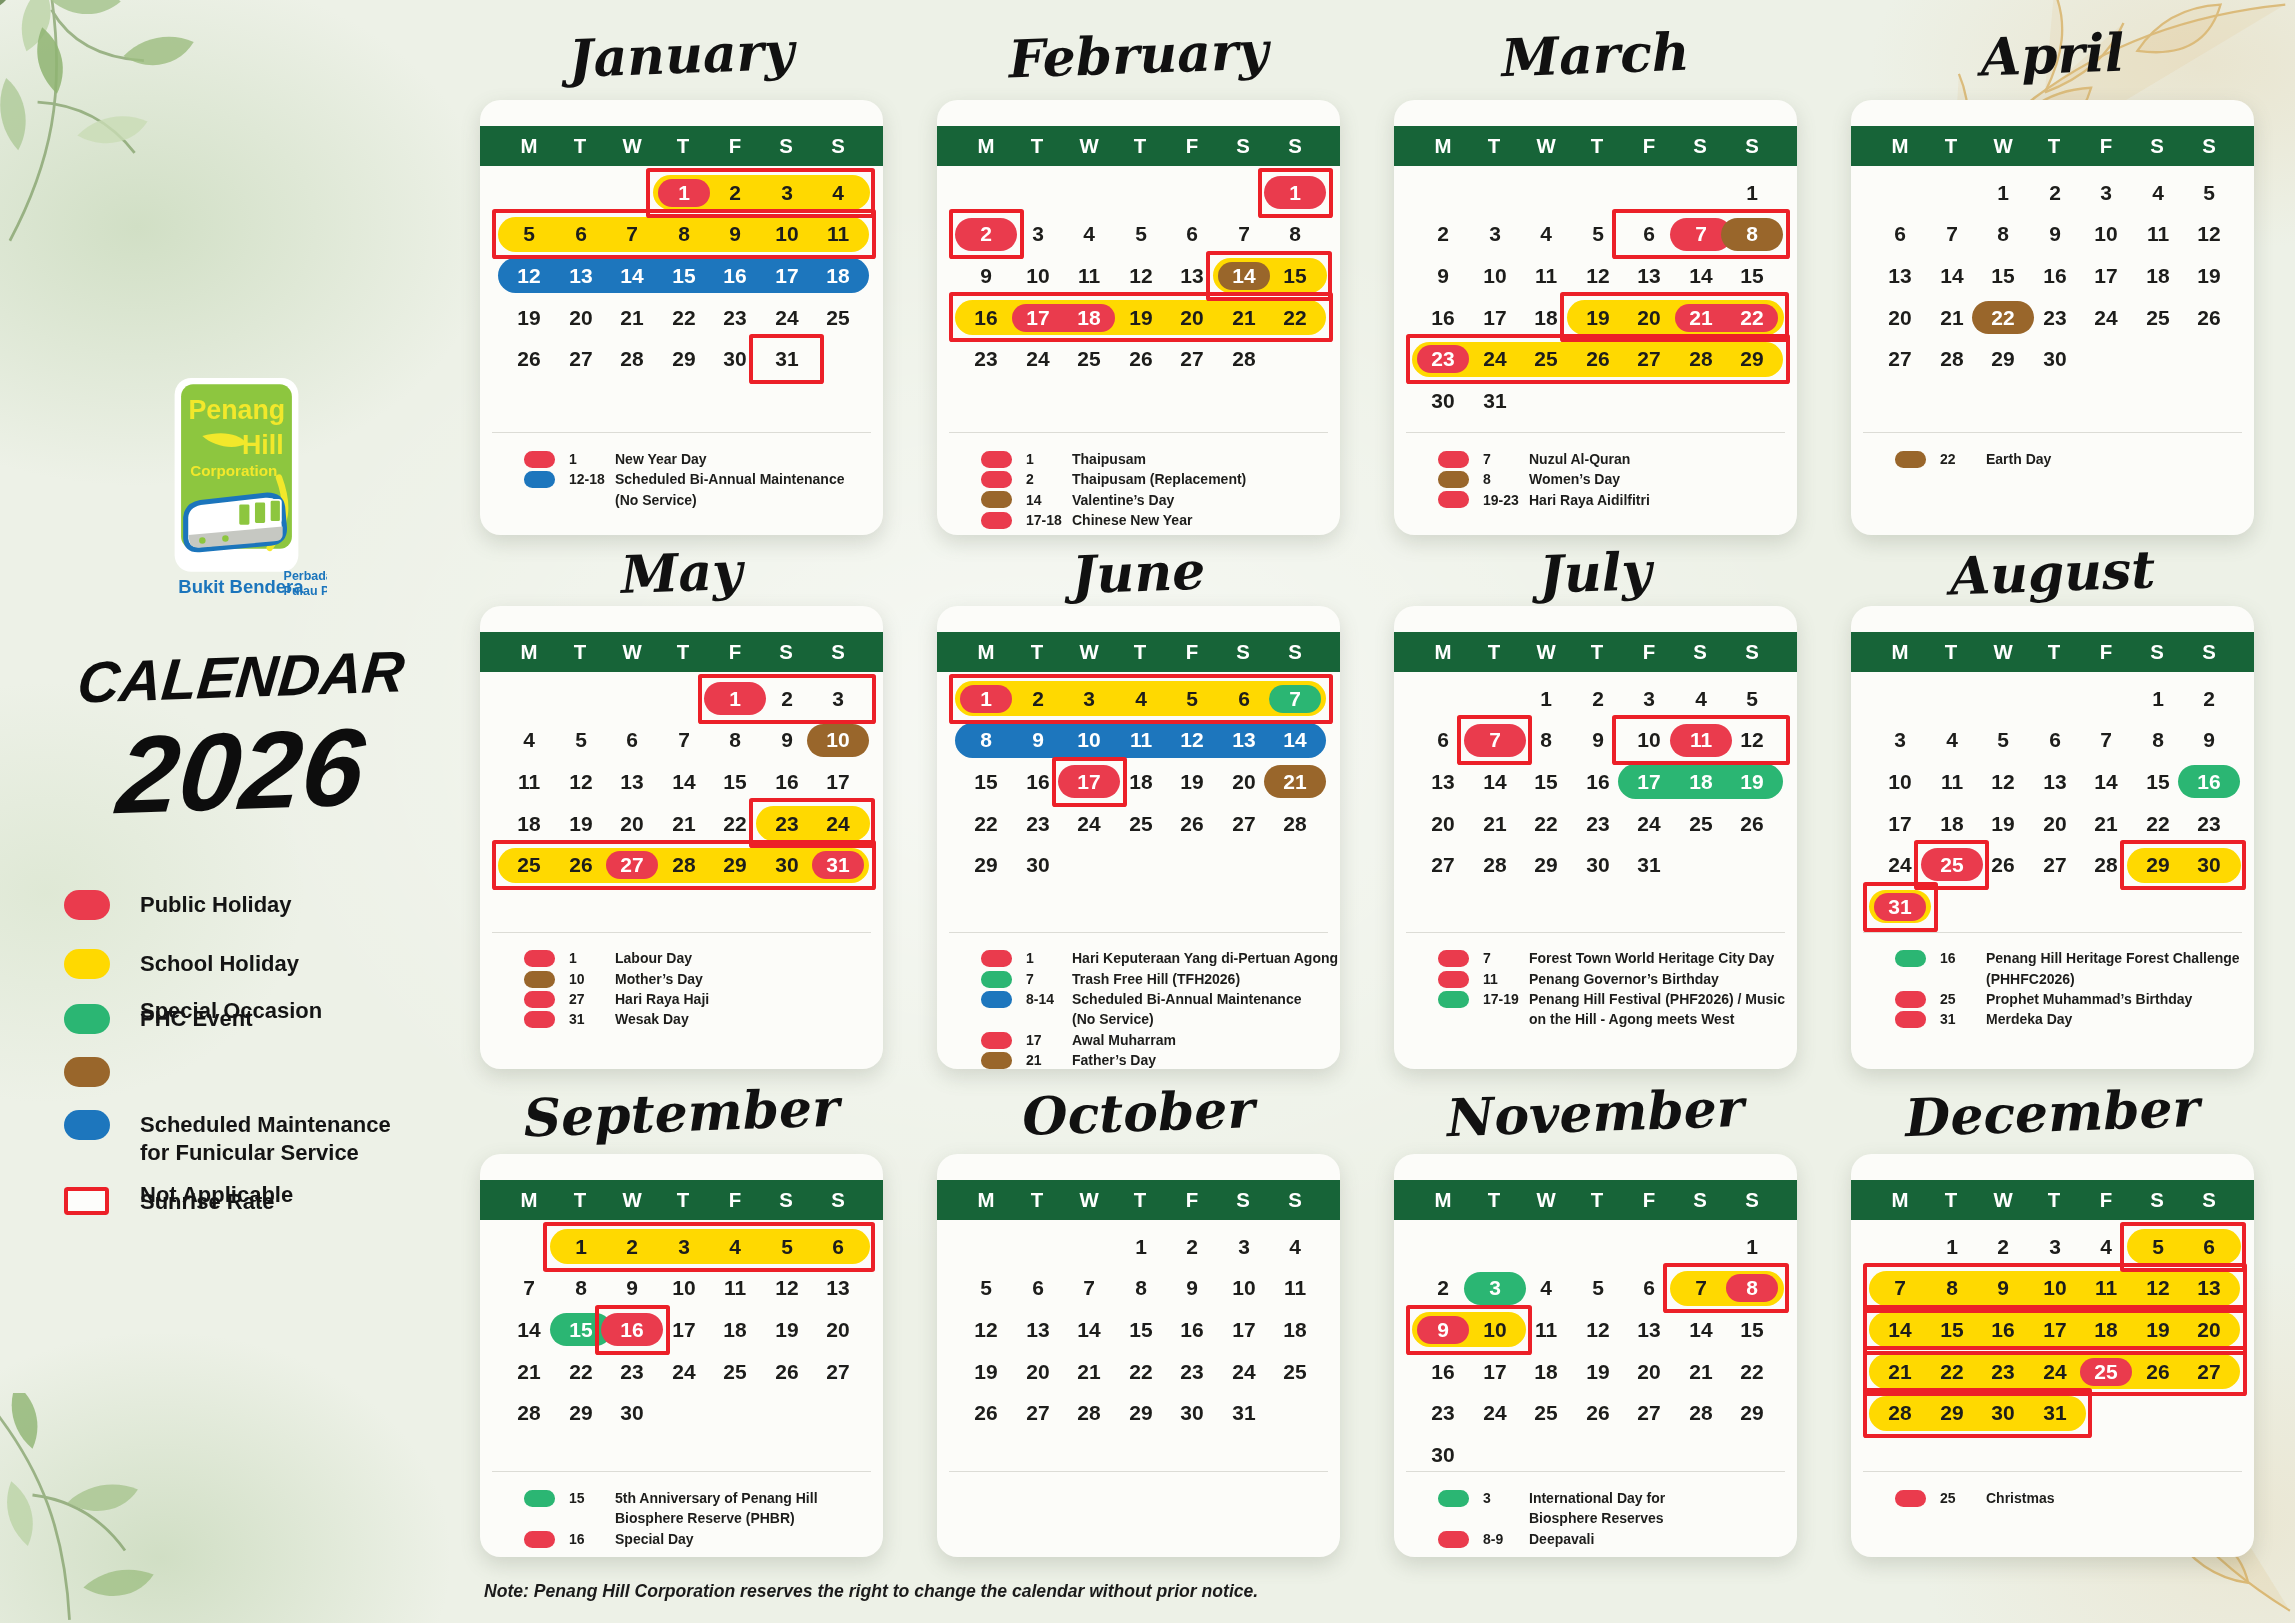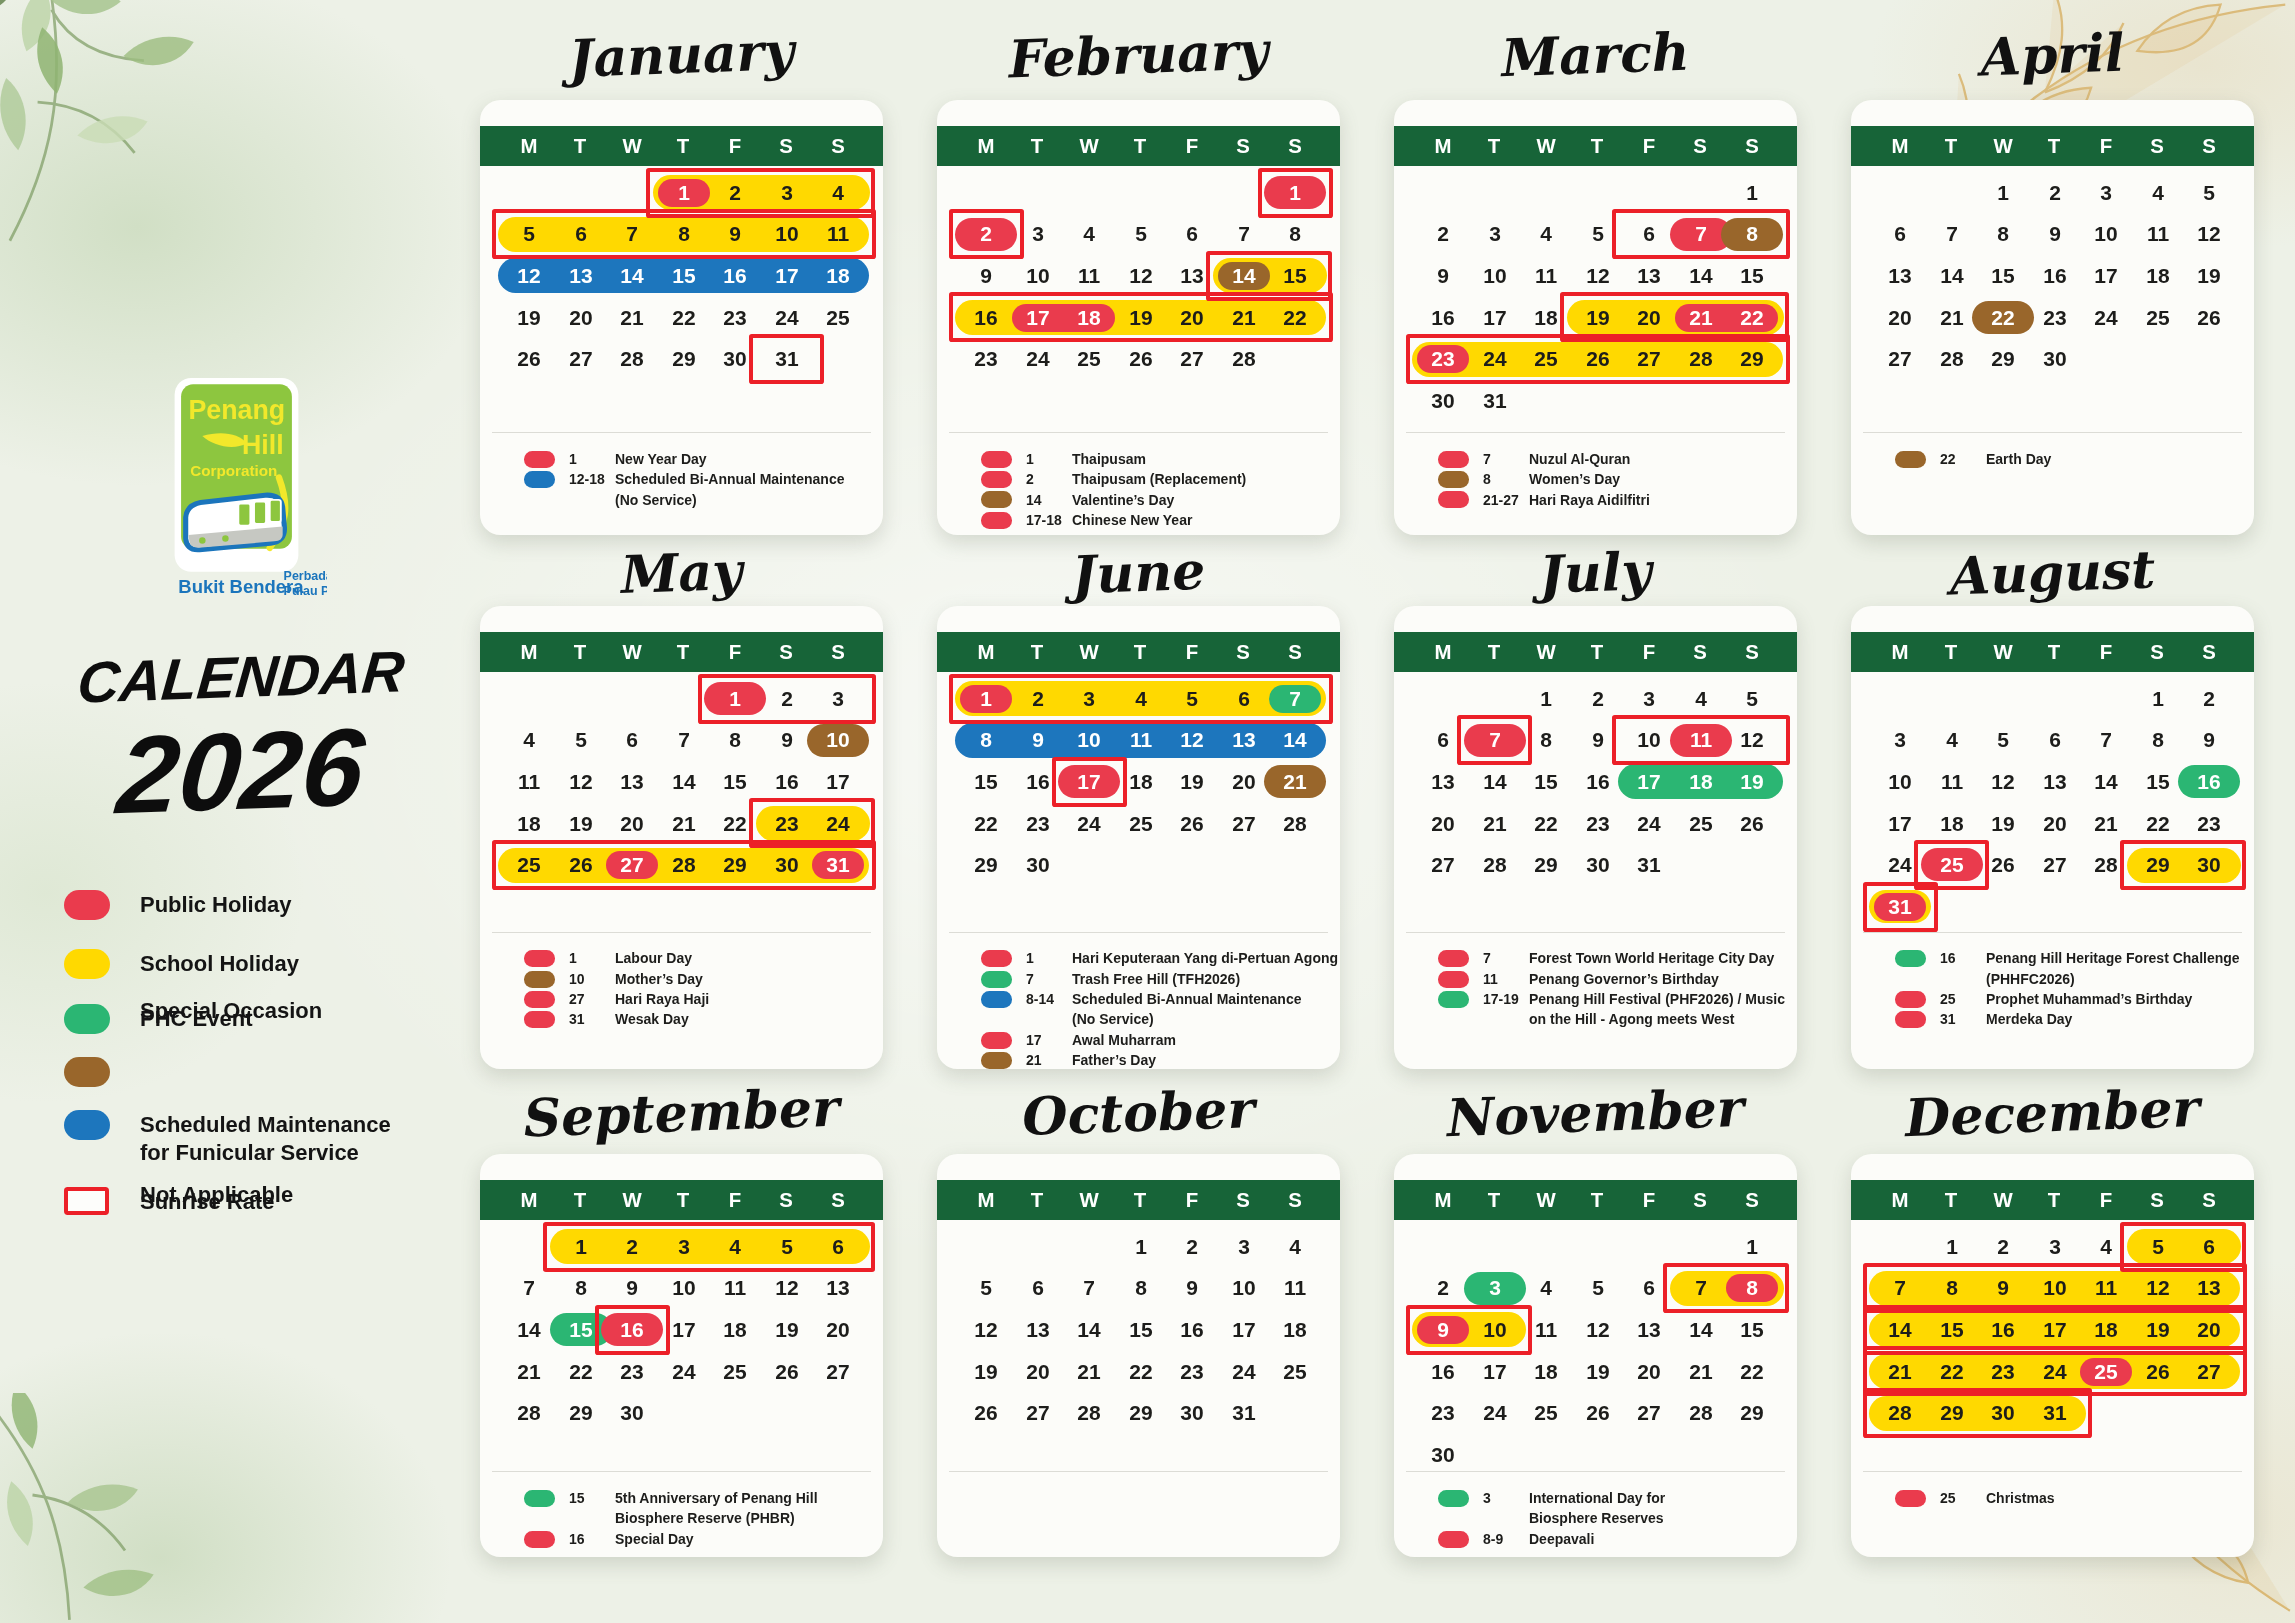"21-27" div.lg-date { text: 21-27 -> 19-23 }
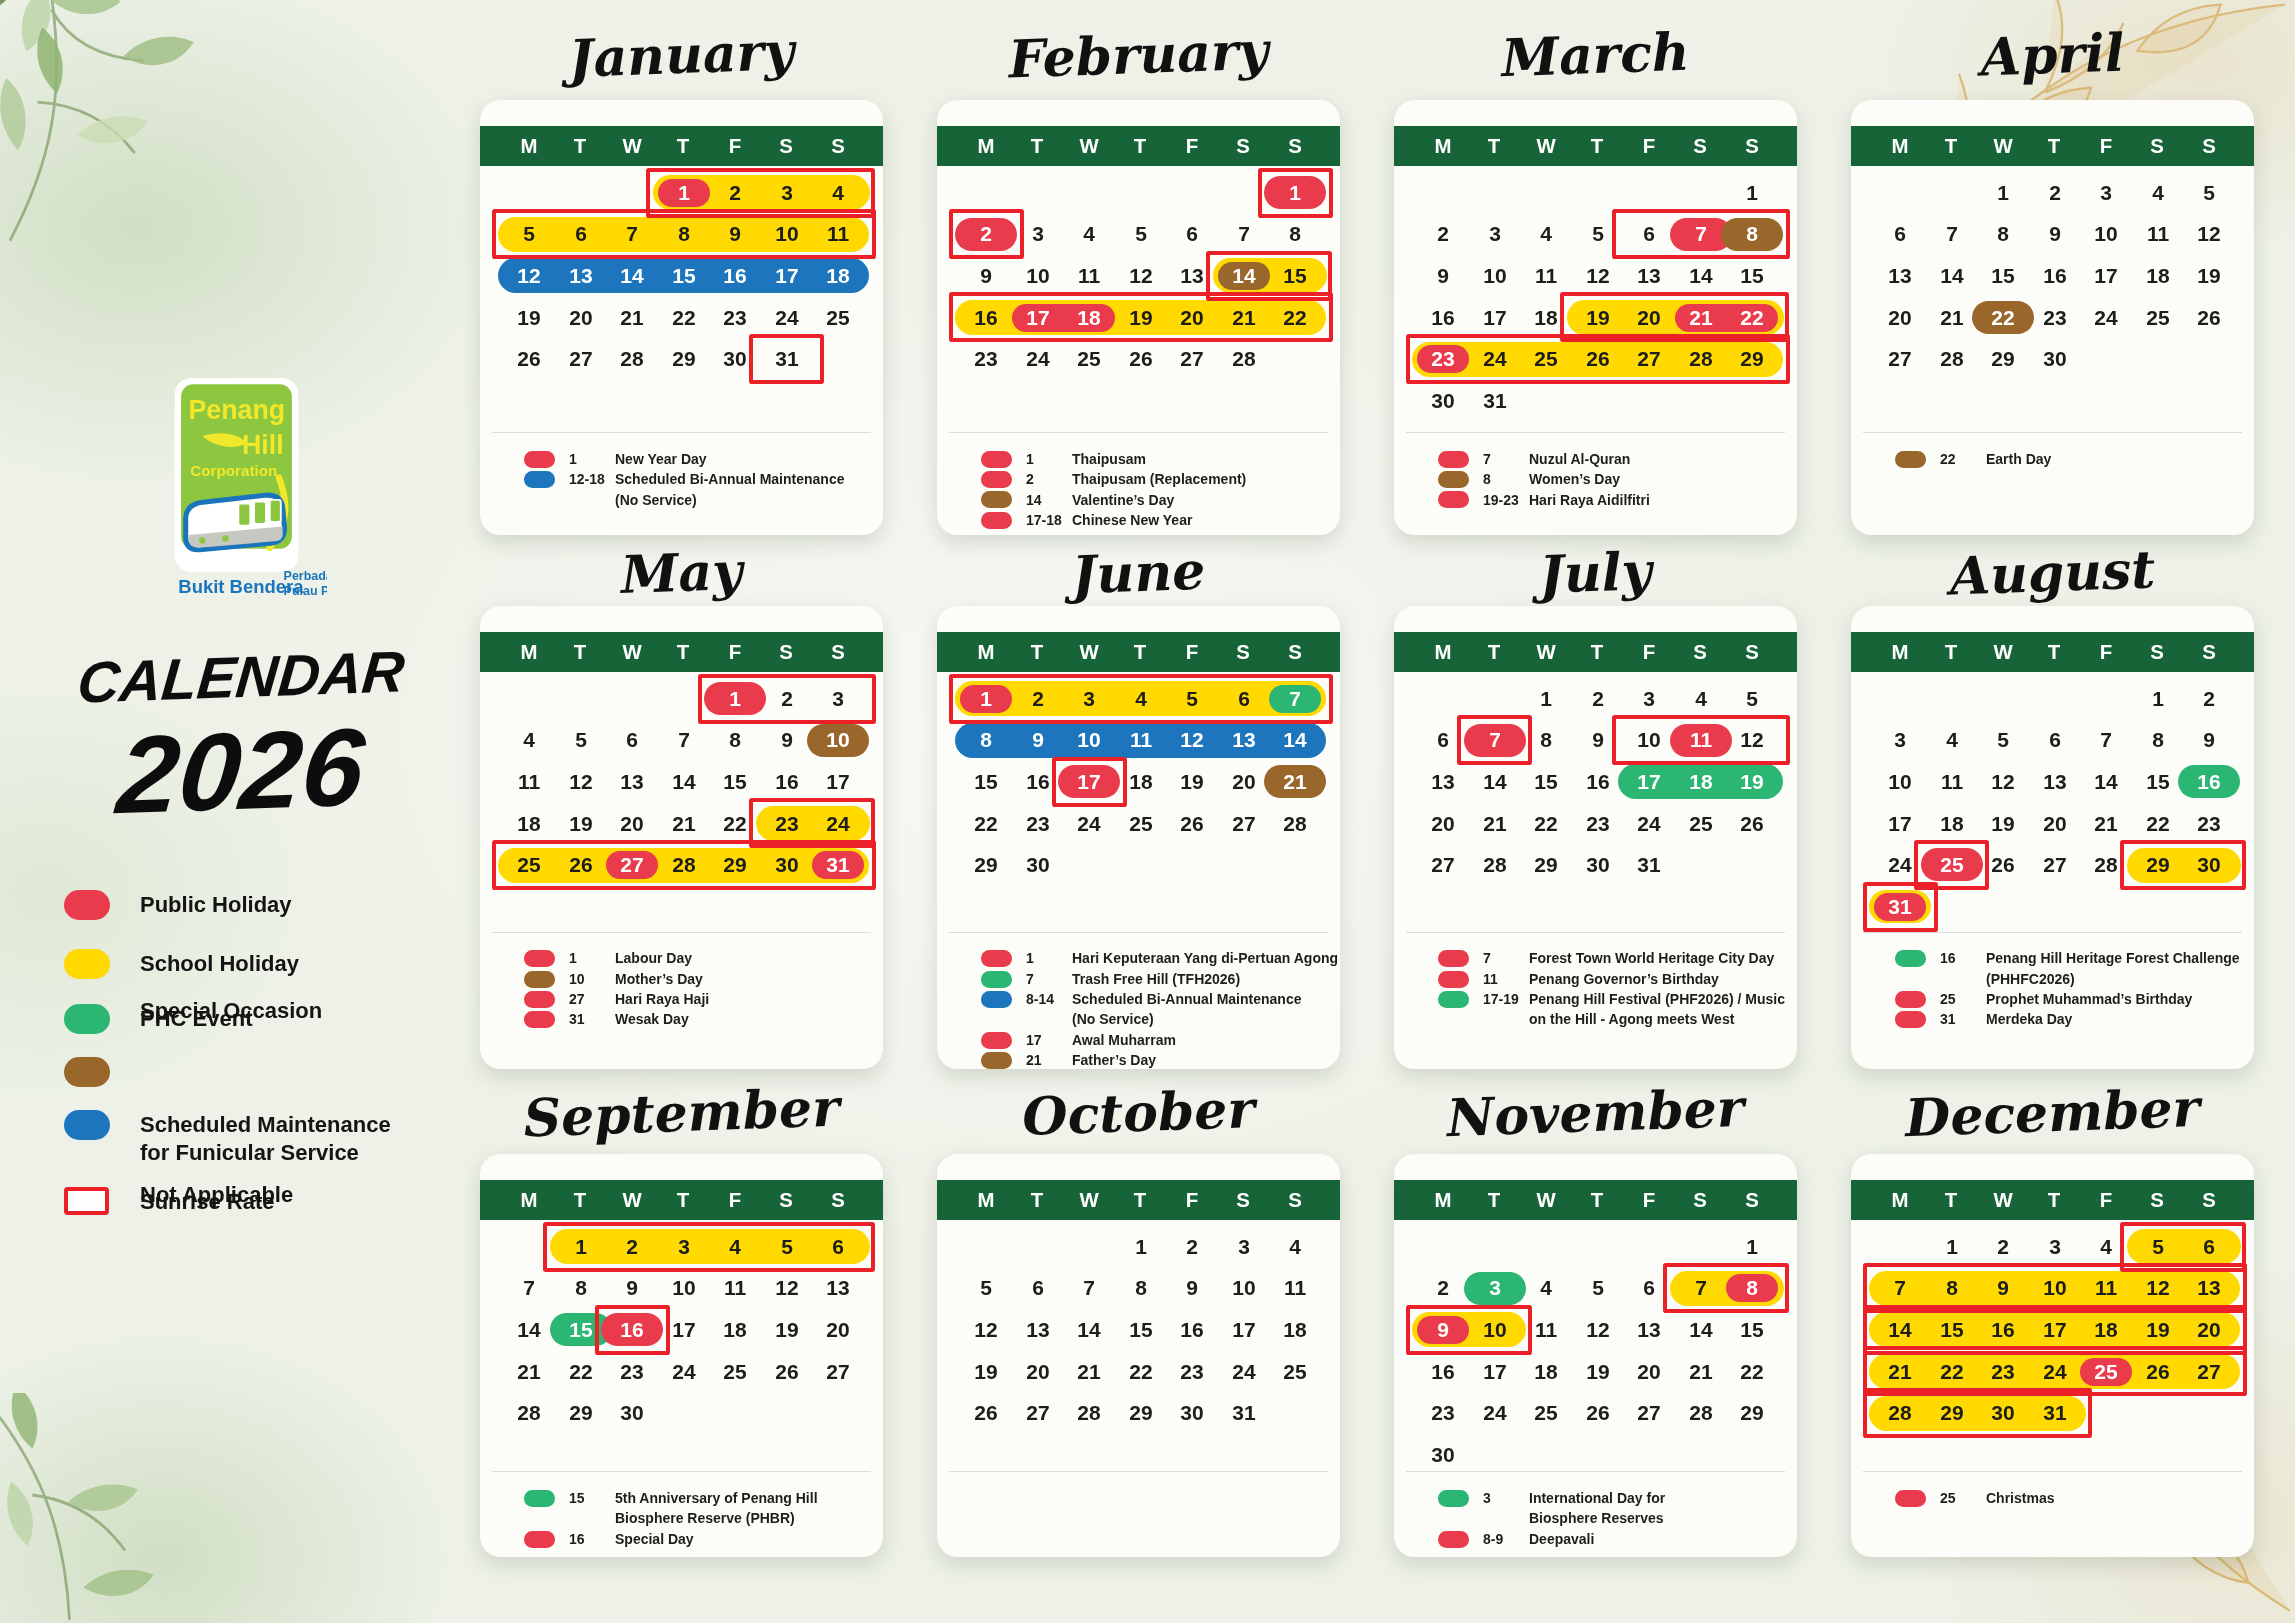"Note: Penang Hill Corporation reserves" div.note { html: none -> <div>Note: Penang Hill Corporation reserves the right to change the calendar without prior notice.</div> }
